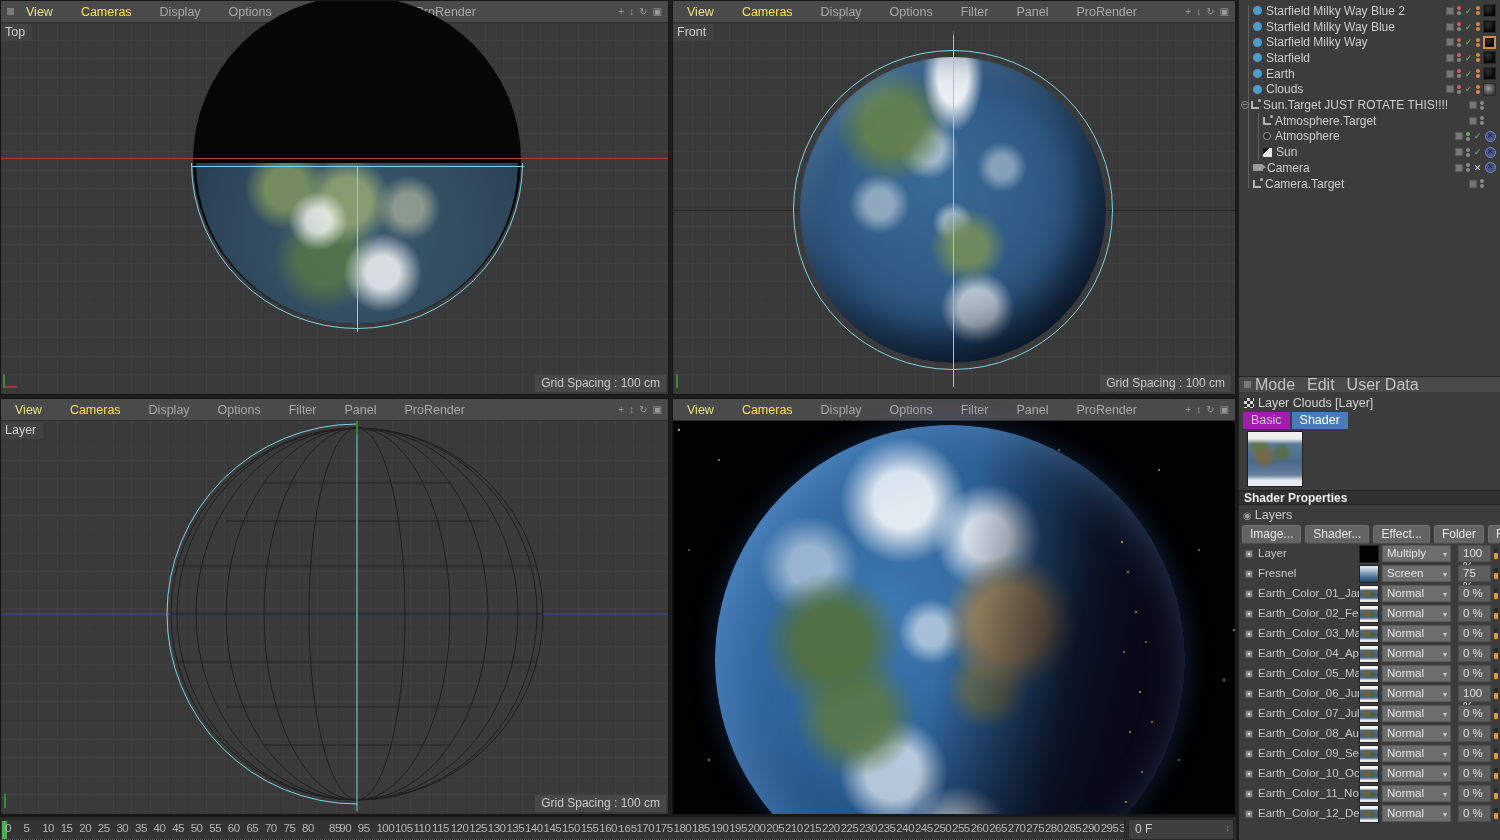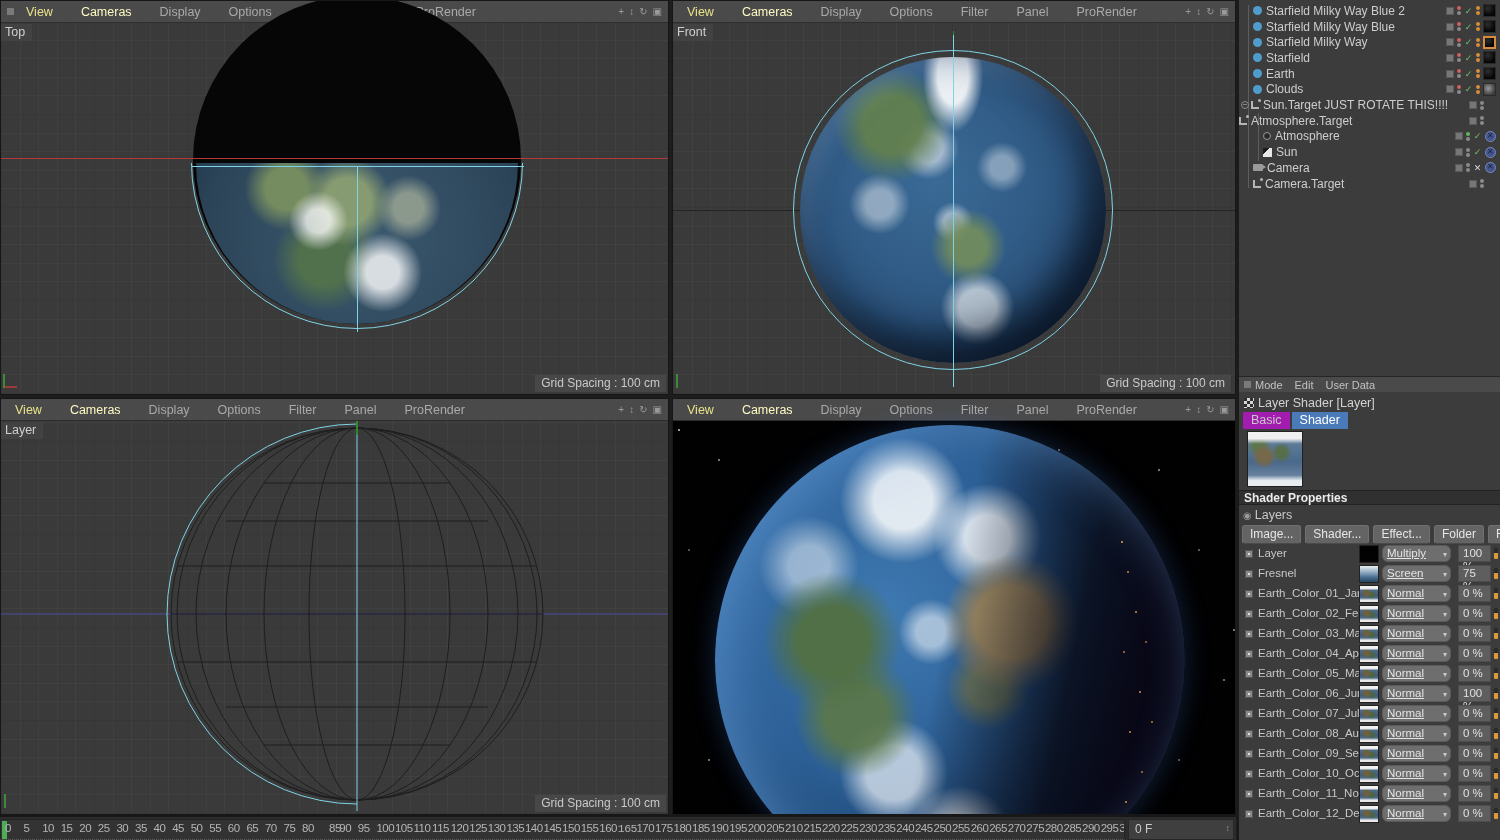"Cameras" .mi.m-cam { color: #fef9c3 -> #fde047 }
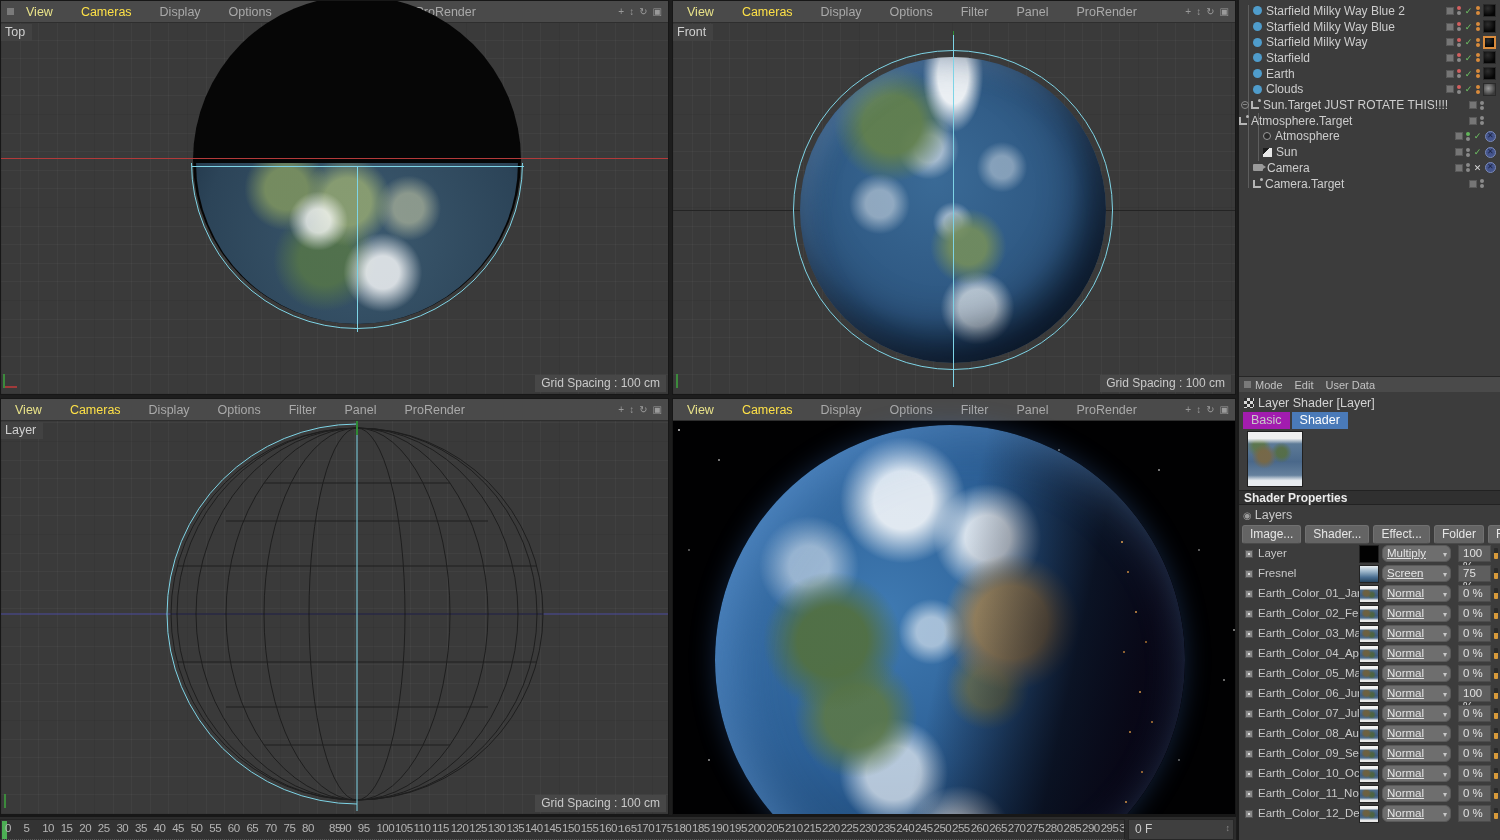"Atmosphere.Target" div.om-row { padding-left: none -> 24px }
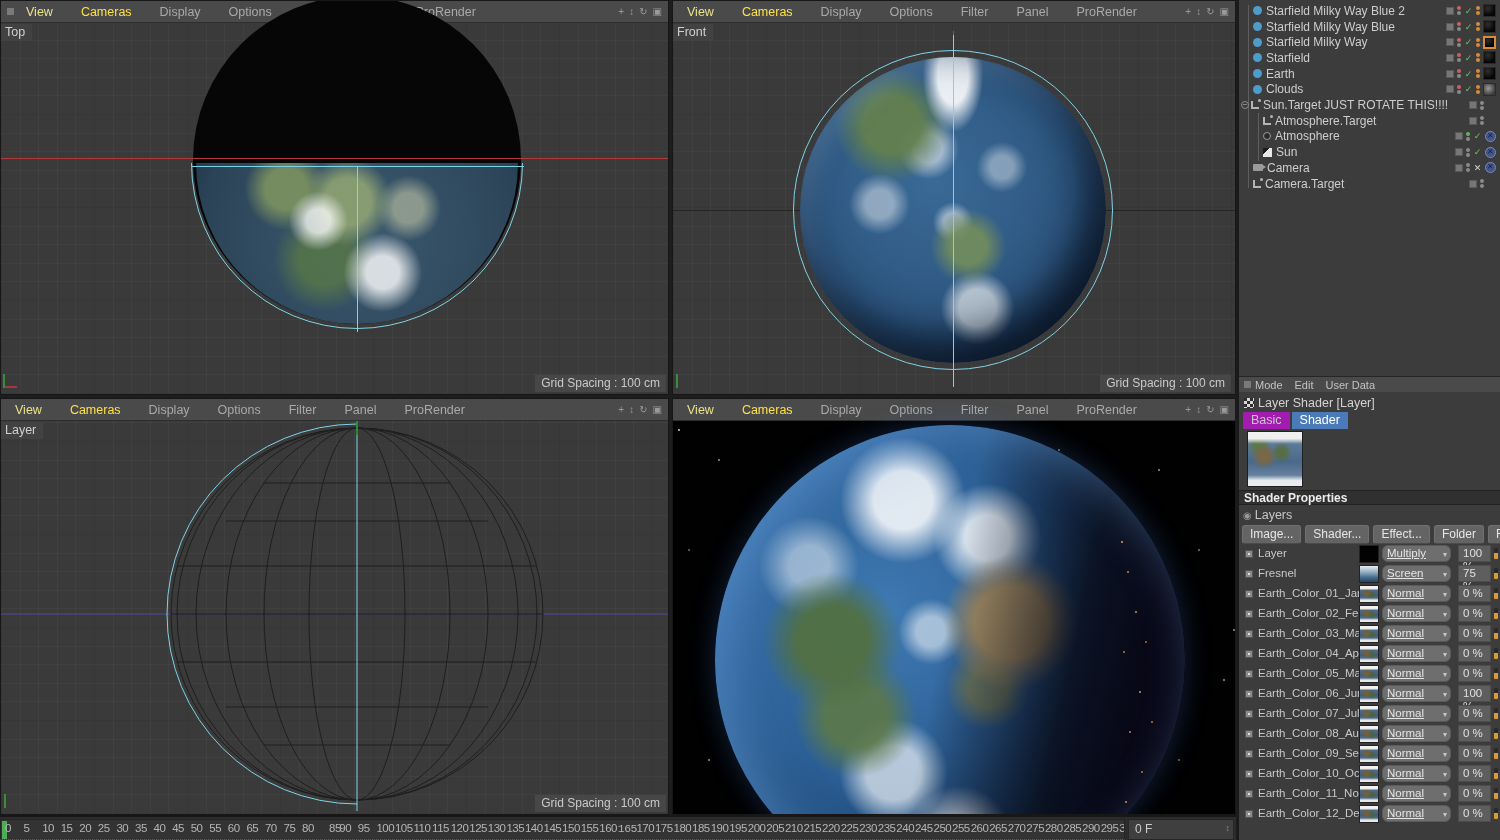"Mode" #am-modebar span.m { font-size: 11px -> 16px }
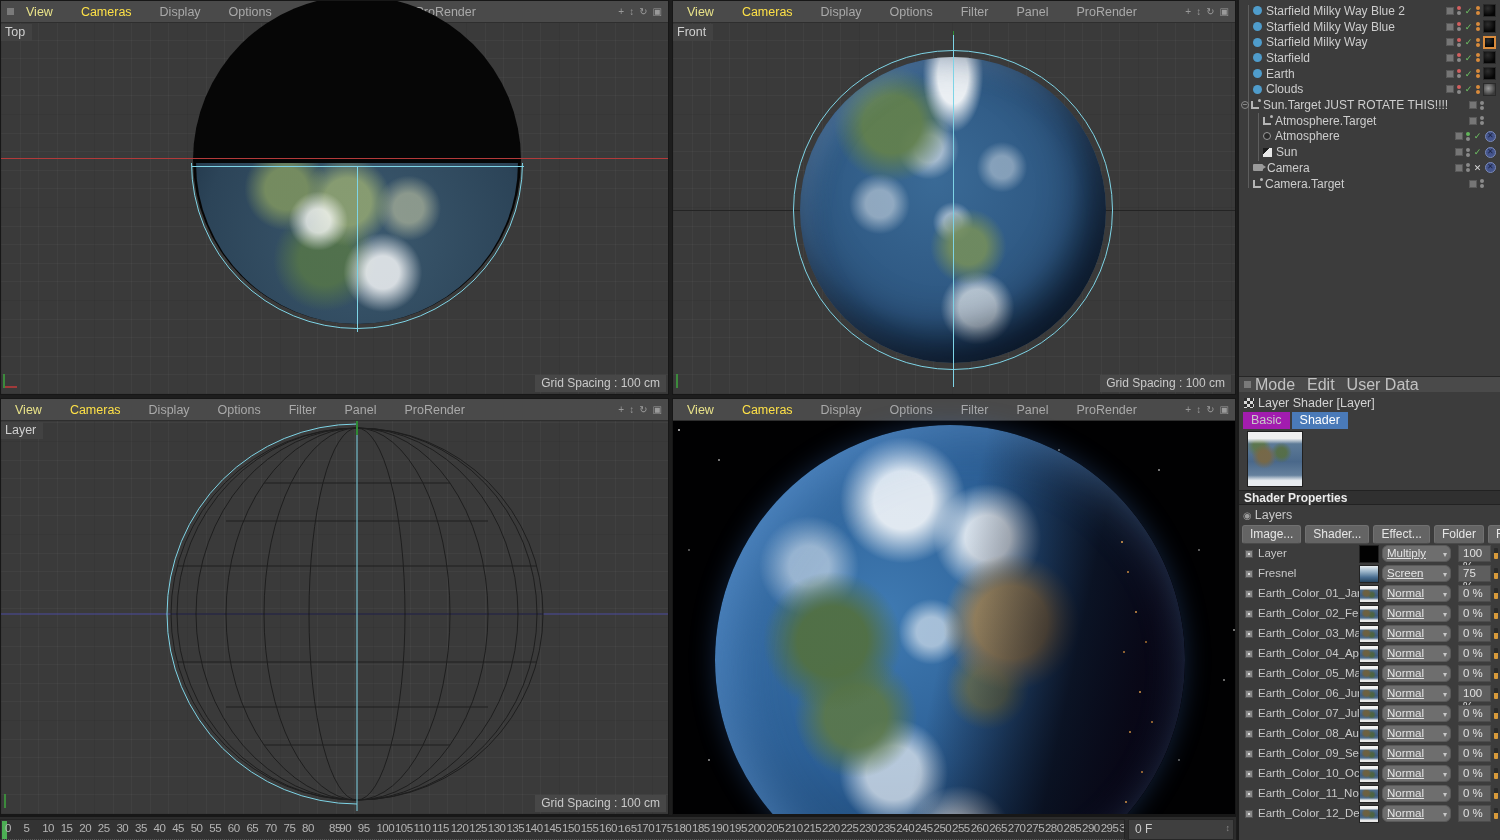"Layer Shader [Layer]" span { text: Shader -> Clouds }
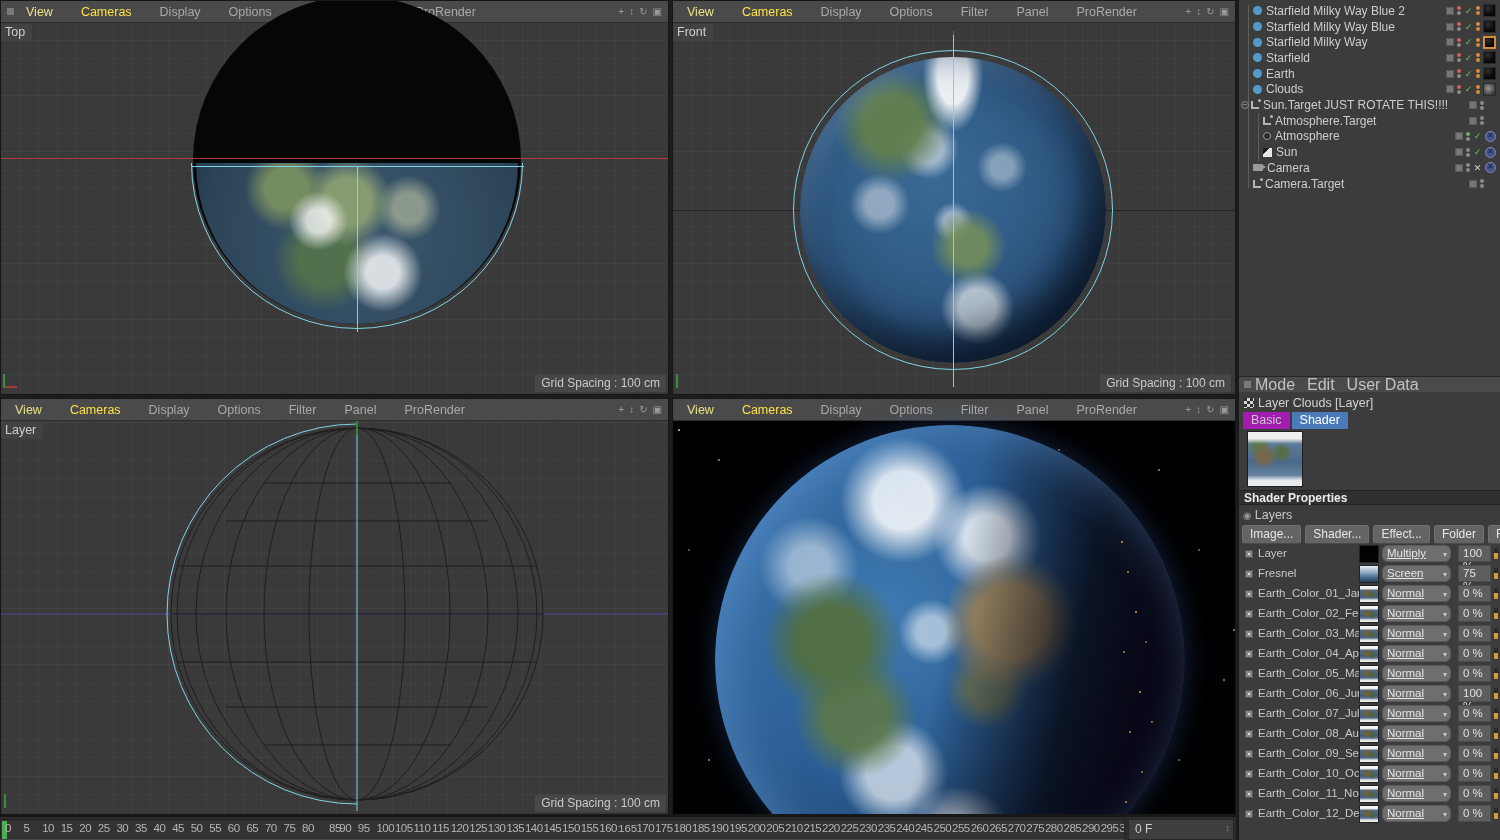"Multiply" .lr .dd { border-radius: 6px -> 0; text-decoration: underline -> none }
